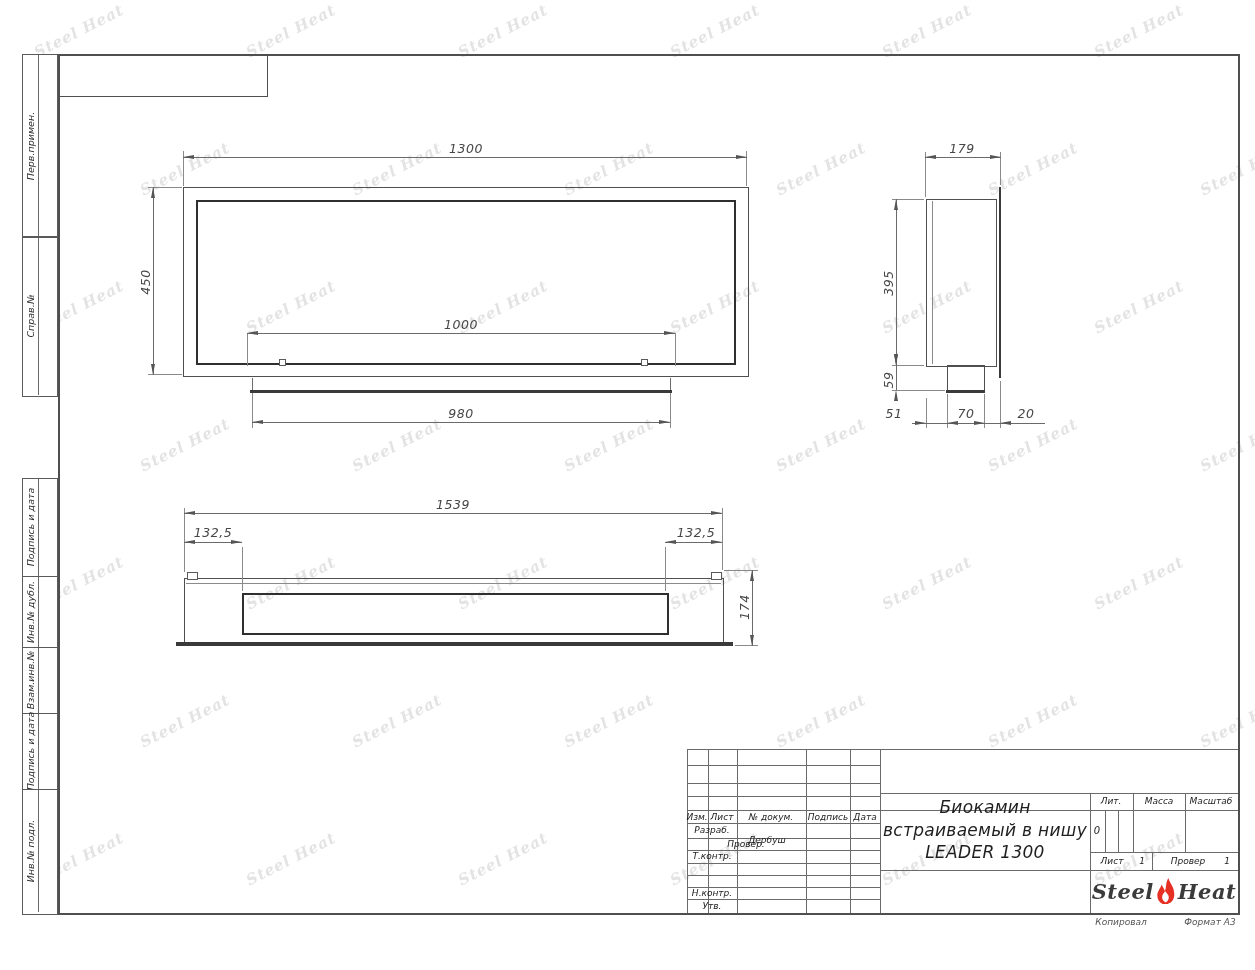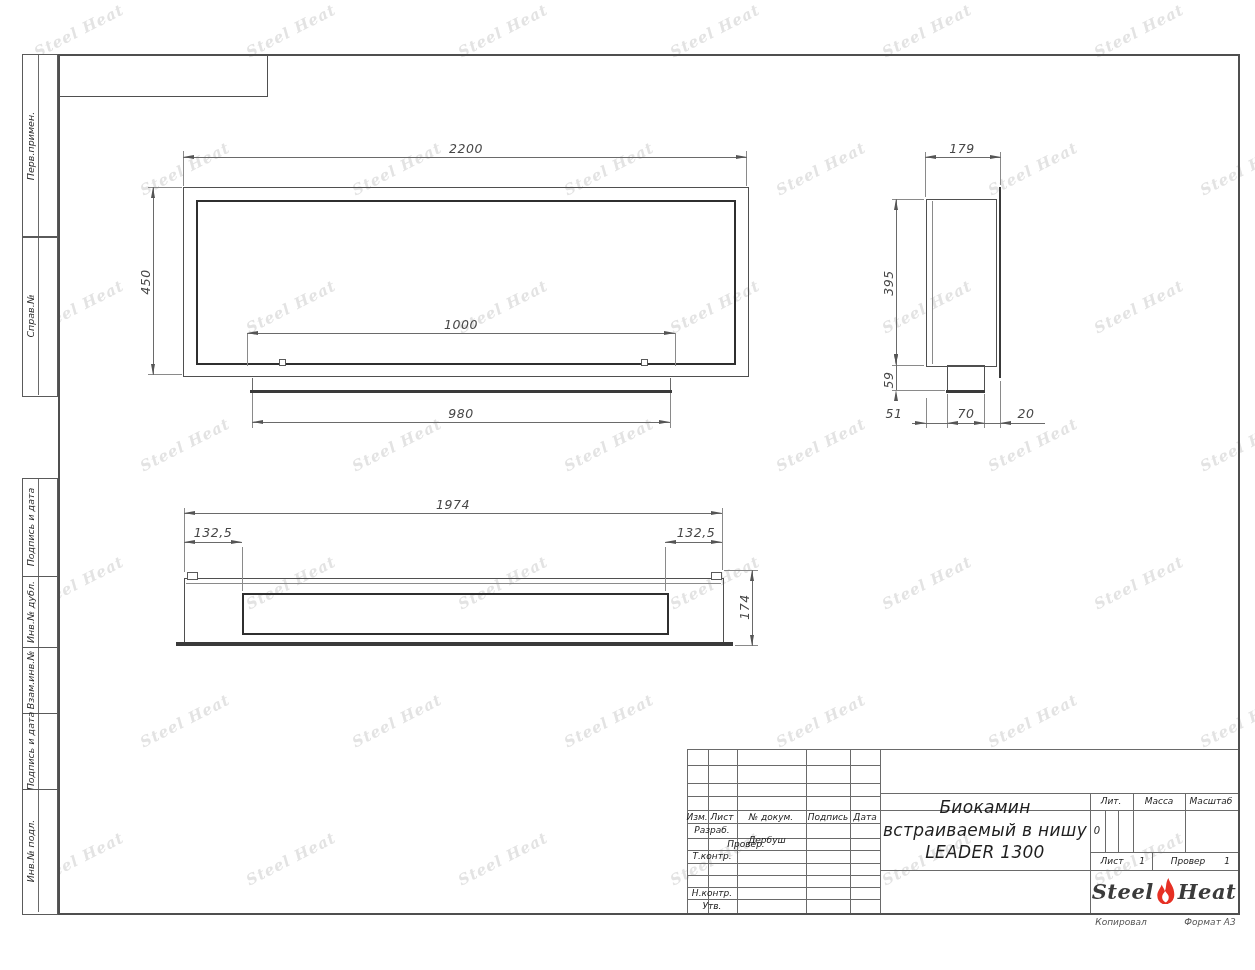"2200" div.dt { text: 2200 -> 1300 }
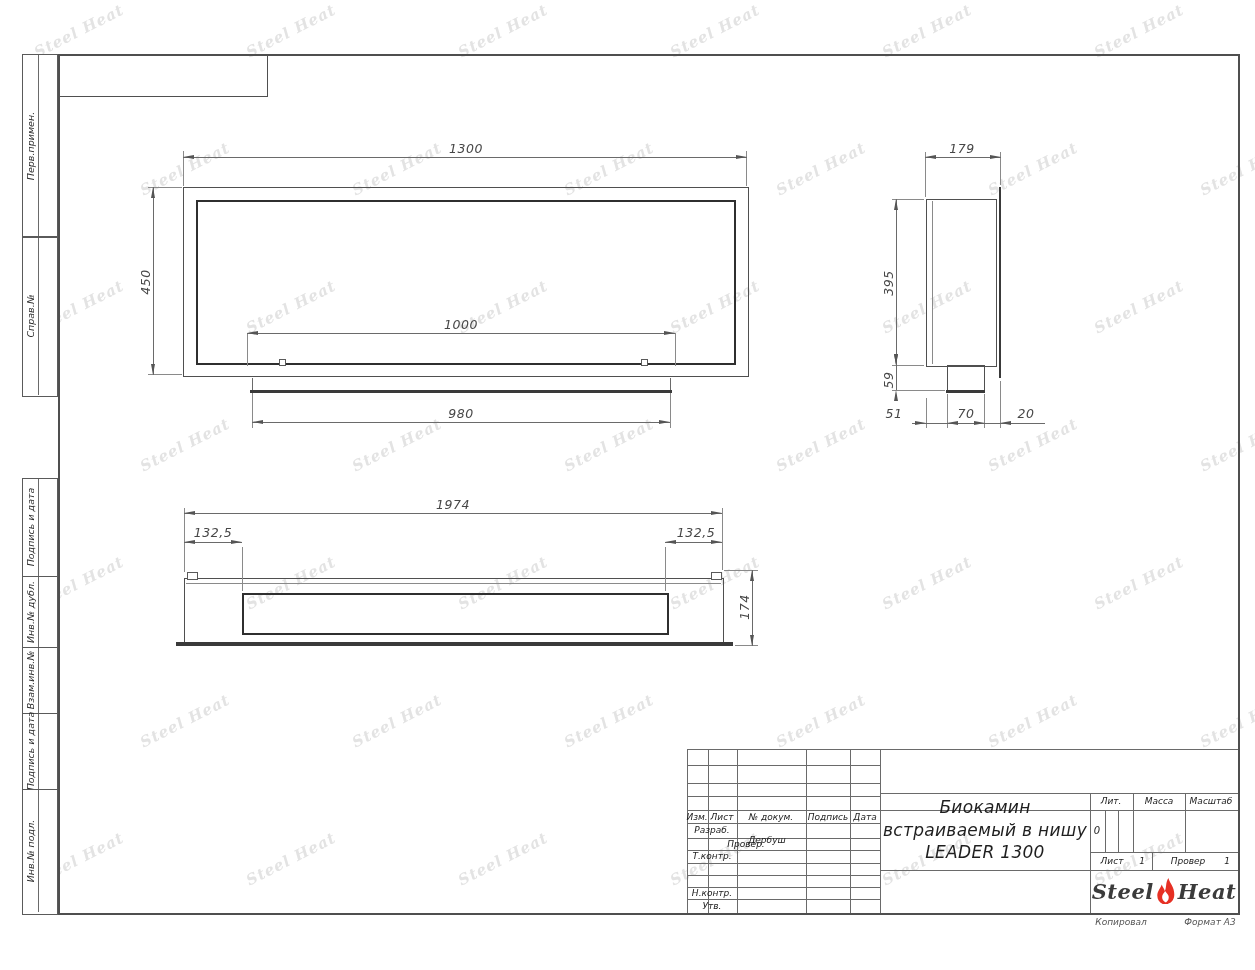"1974" div.dt { text: 1974 -> 1539 }
